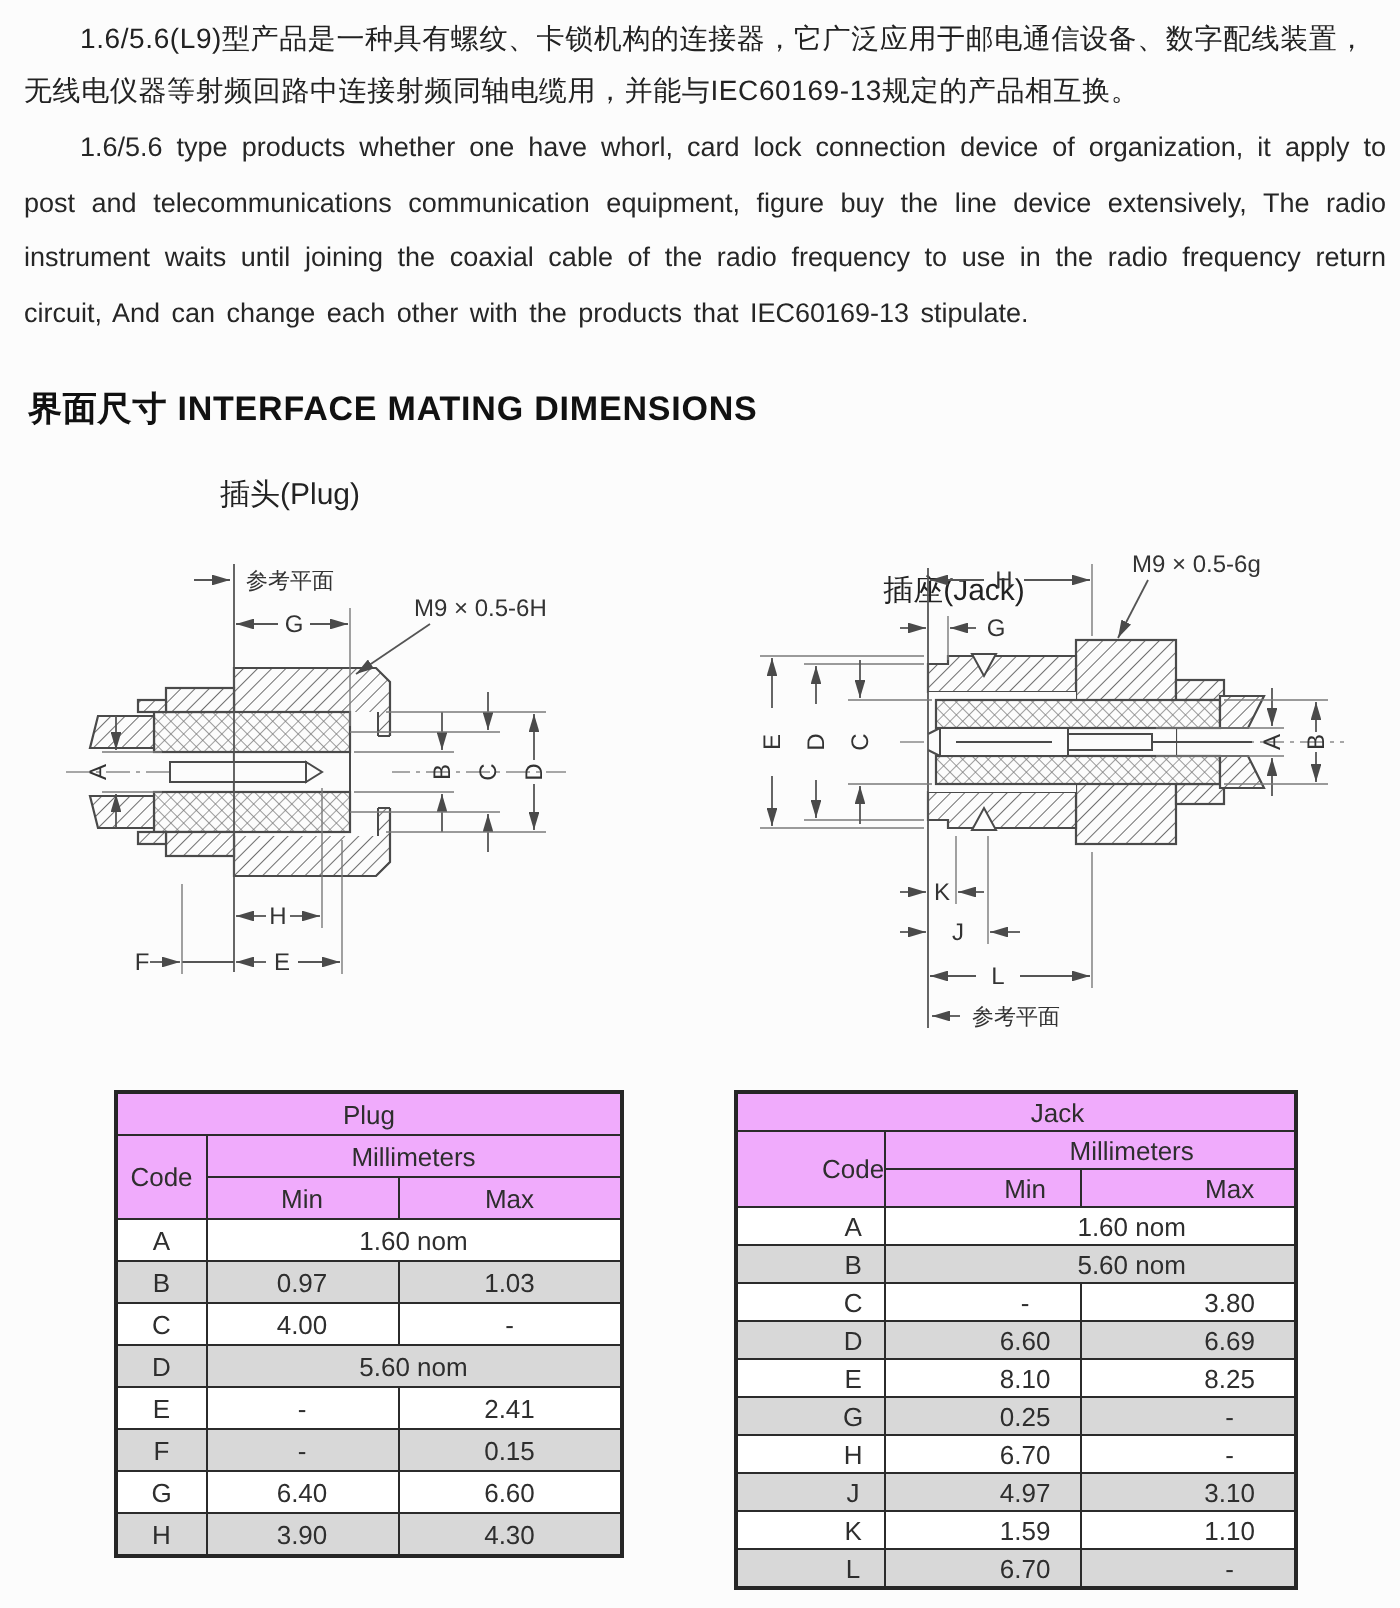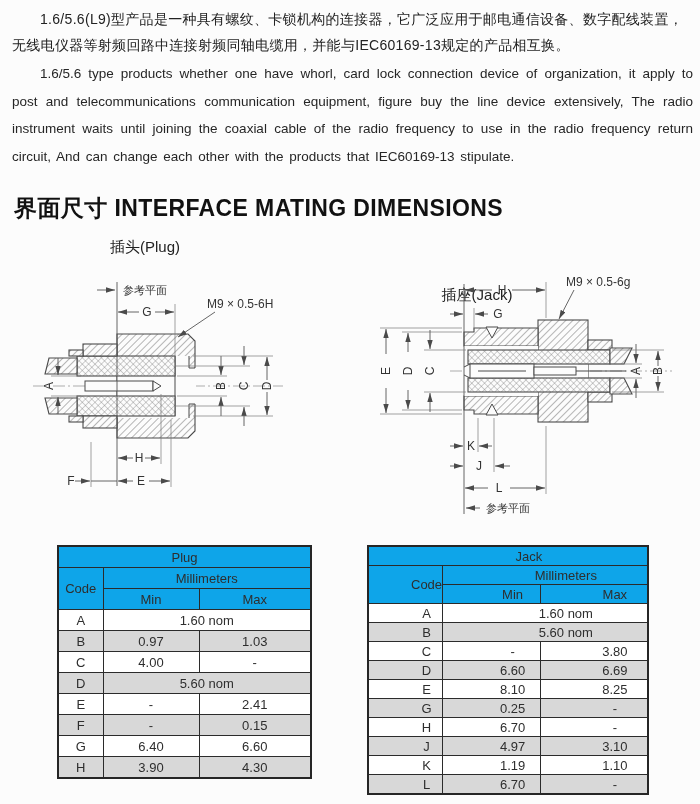"界面尺寸 INTERFACE MATING DIMENSIONS" .section-title { font-size: 23px -> 17px }
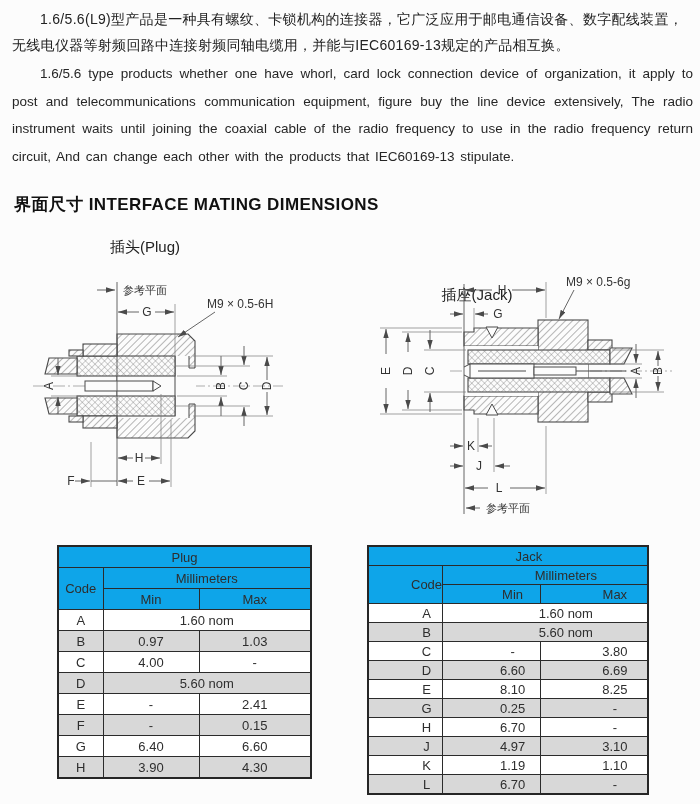"Plug" .dim-table tr.hdr td { background: #0ea5e9 -> #f0abfc }
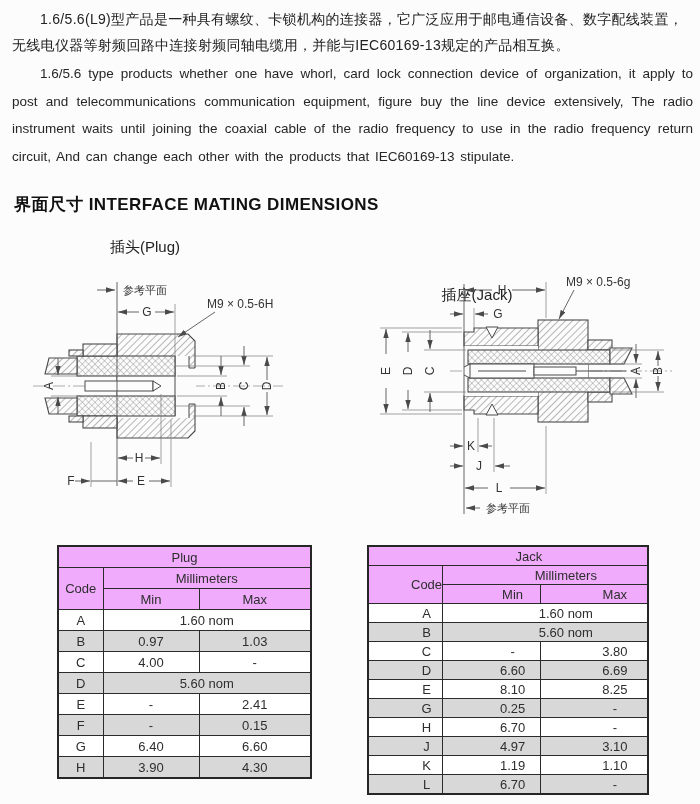"1.19" td { text: 1.19 -> 1.59 }
